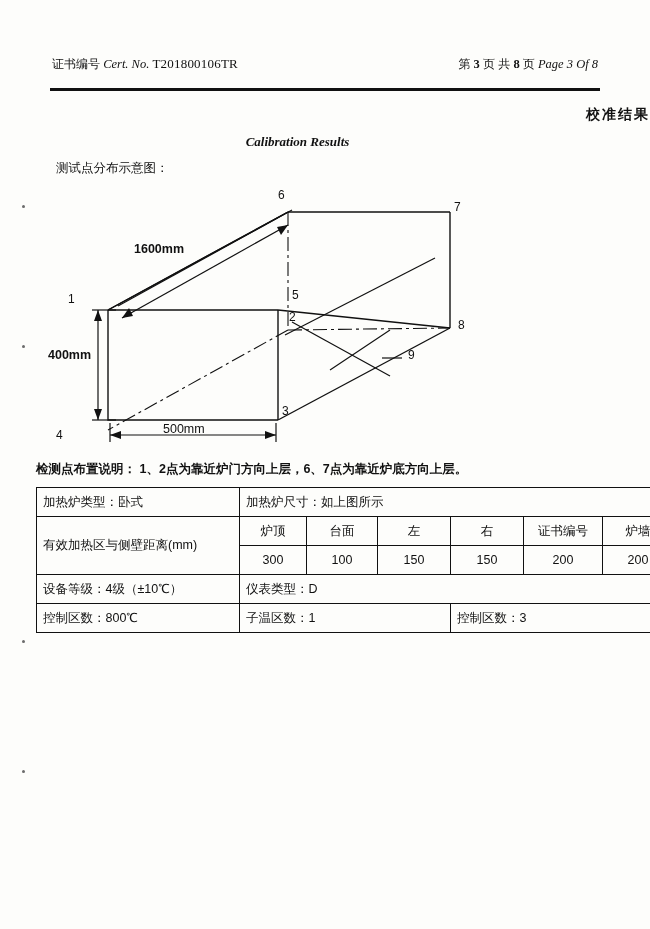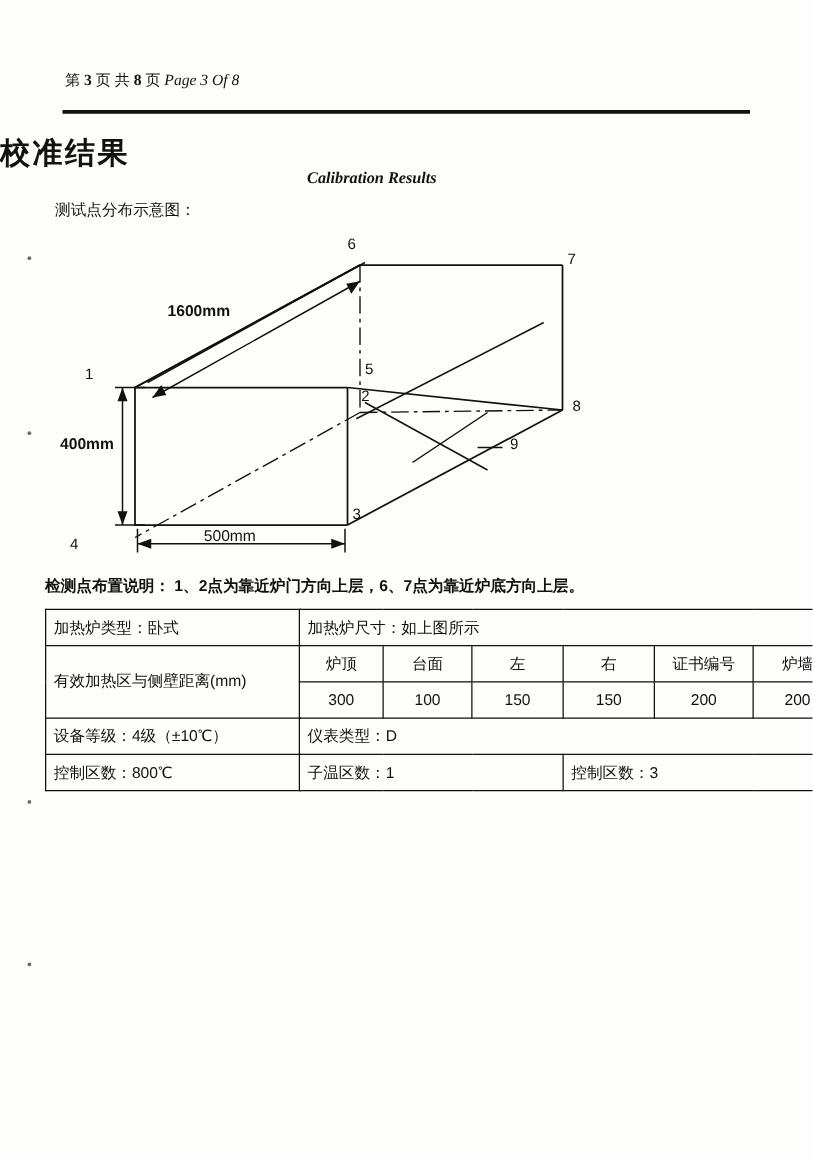"证书编号 Cert. No. T201800106TR" div.header-left { html: none -> <div> <span>证书编号</span> <span>Cert. No.</span> <span>T201800106TR</span> </div> }
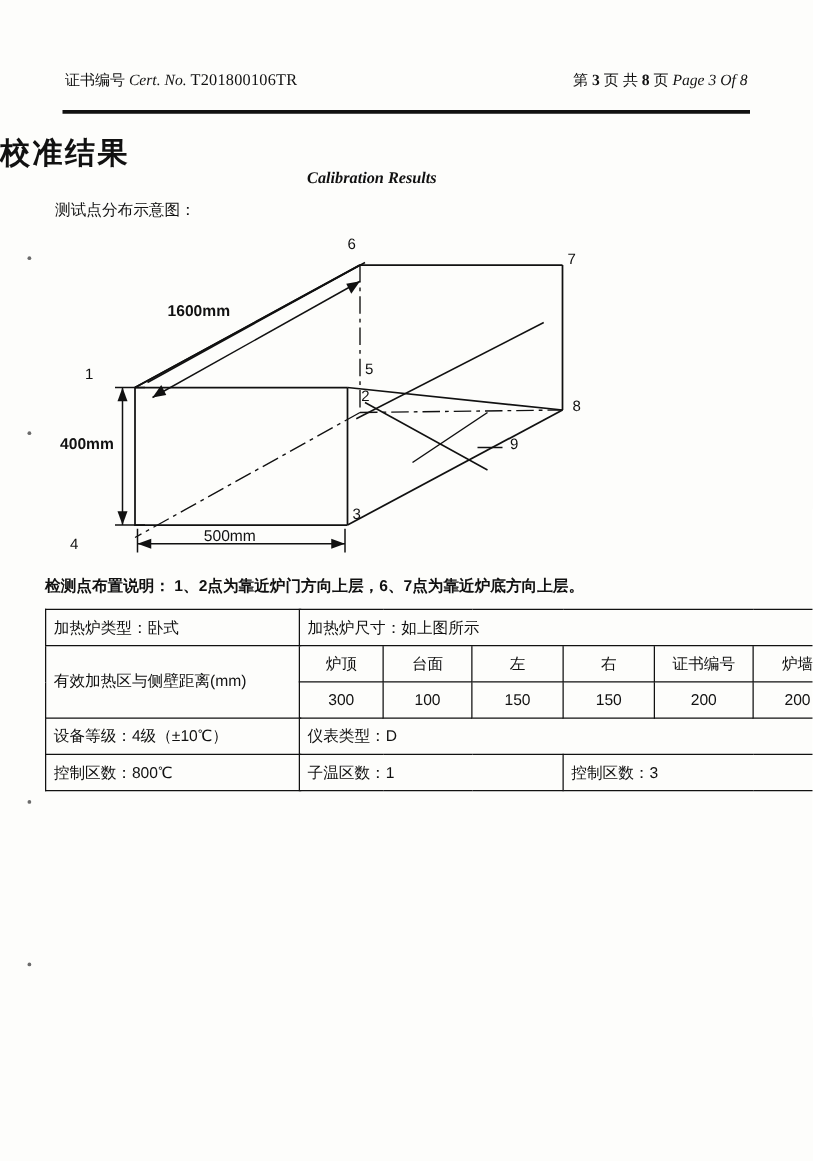"校准结果" .title-cn { font-size: 24px -> 14px; text-align: left -> right }
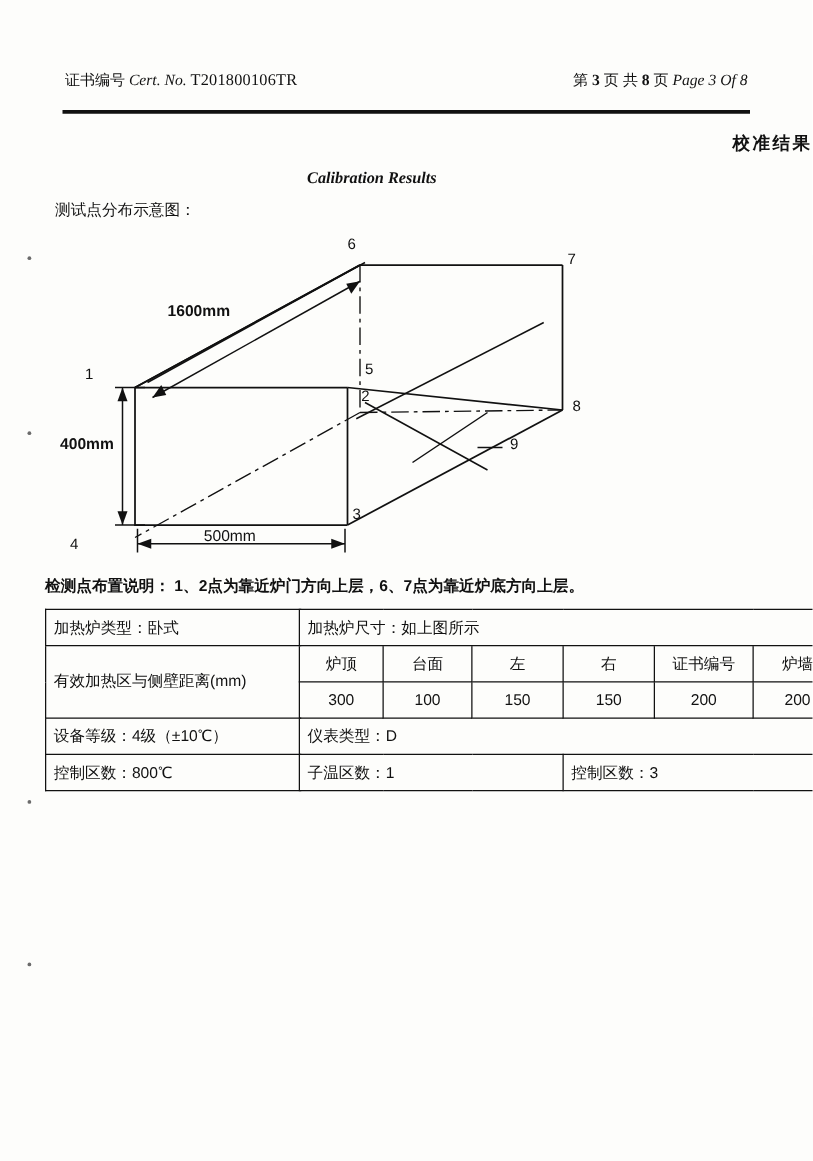"测试点分布示意图：" .section-label { left: 44px -> 56px }
